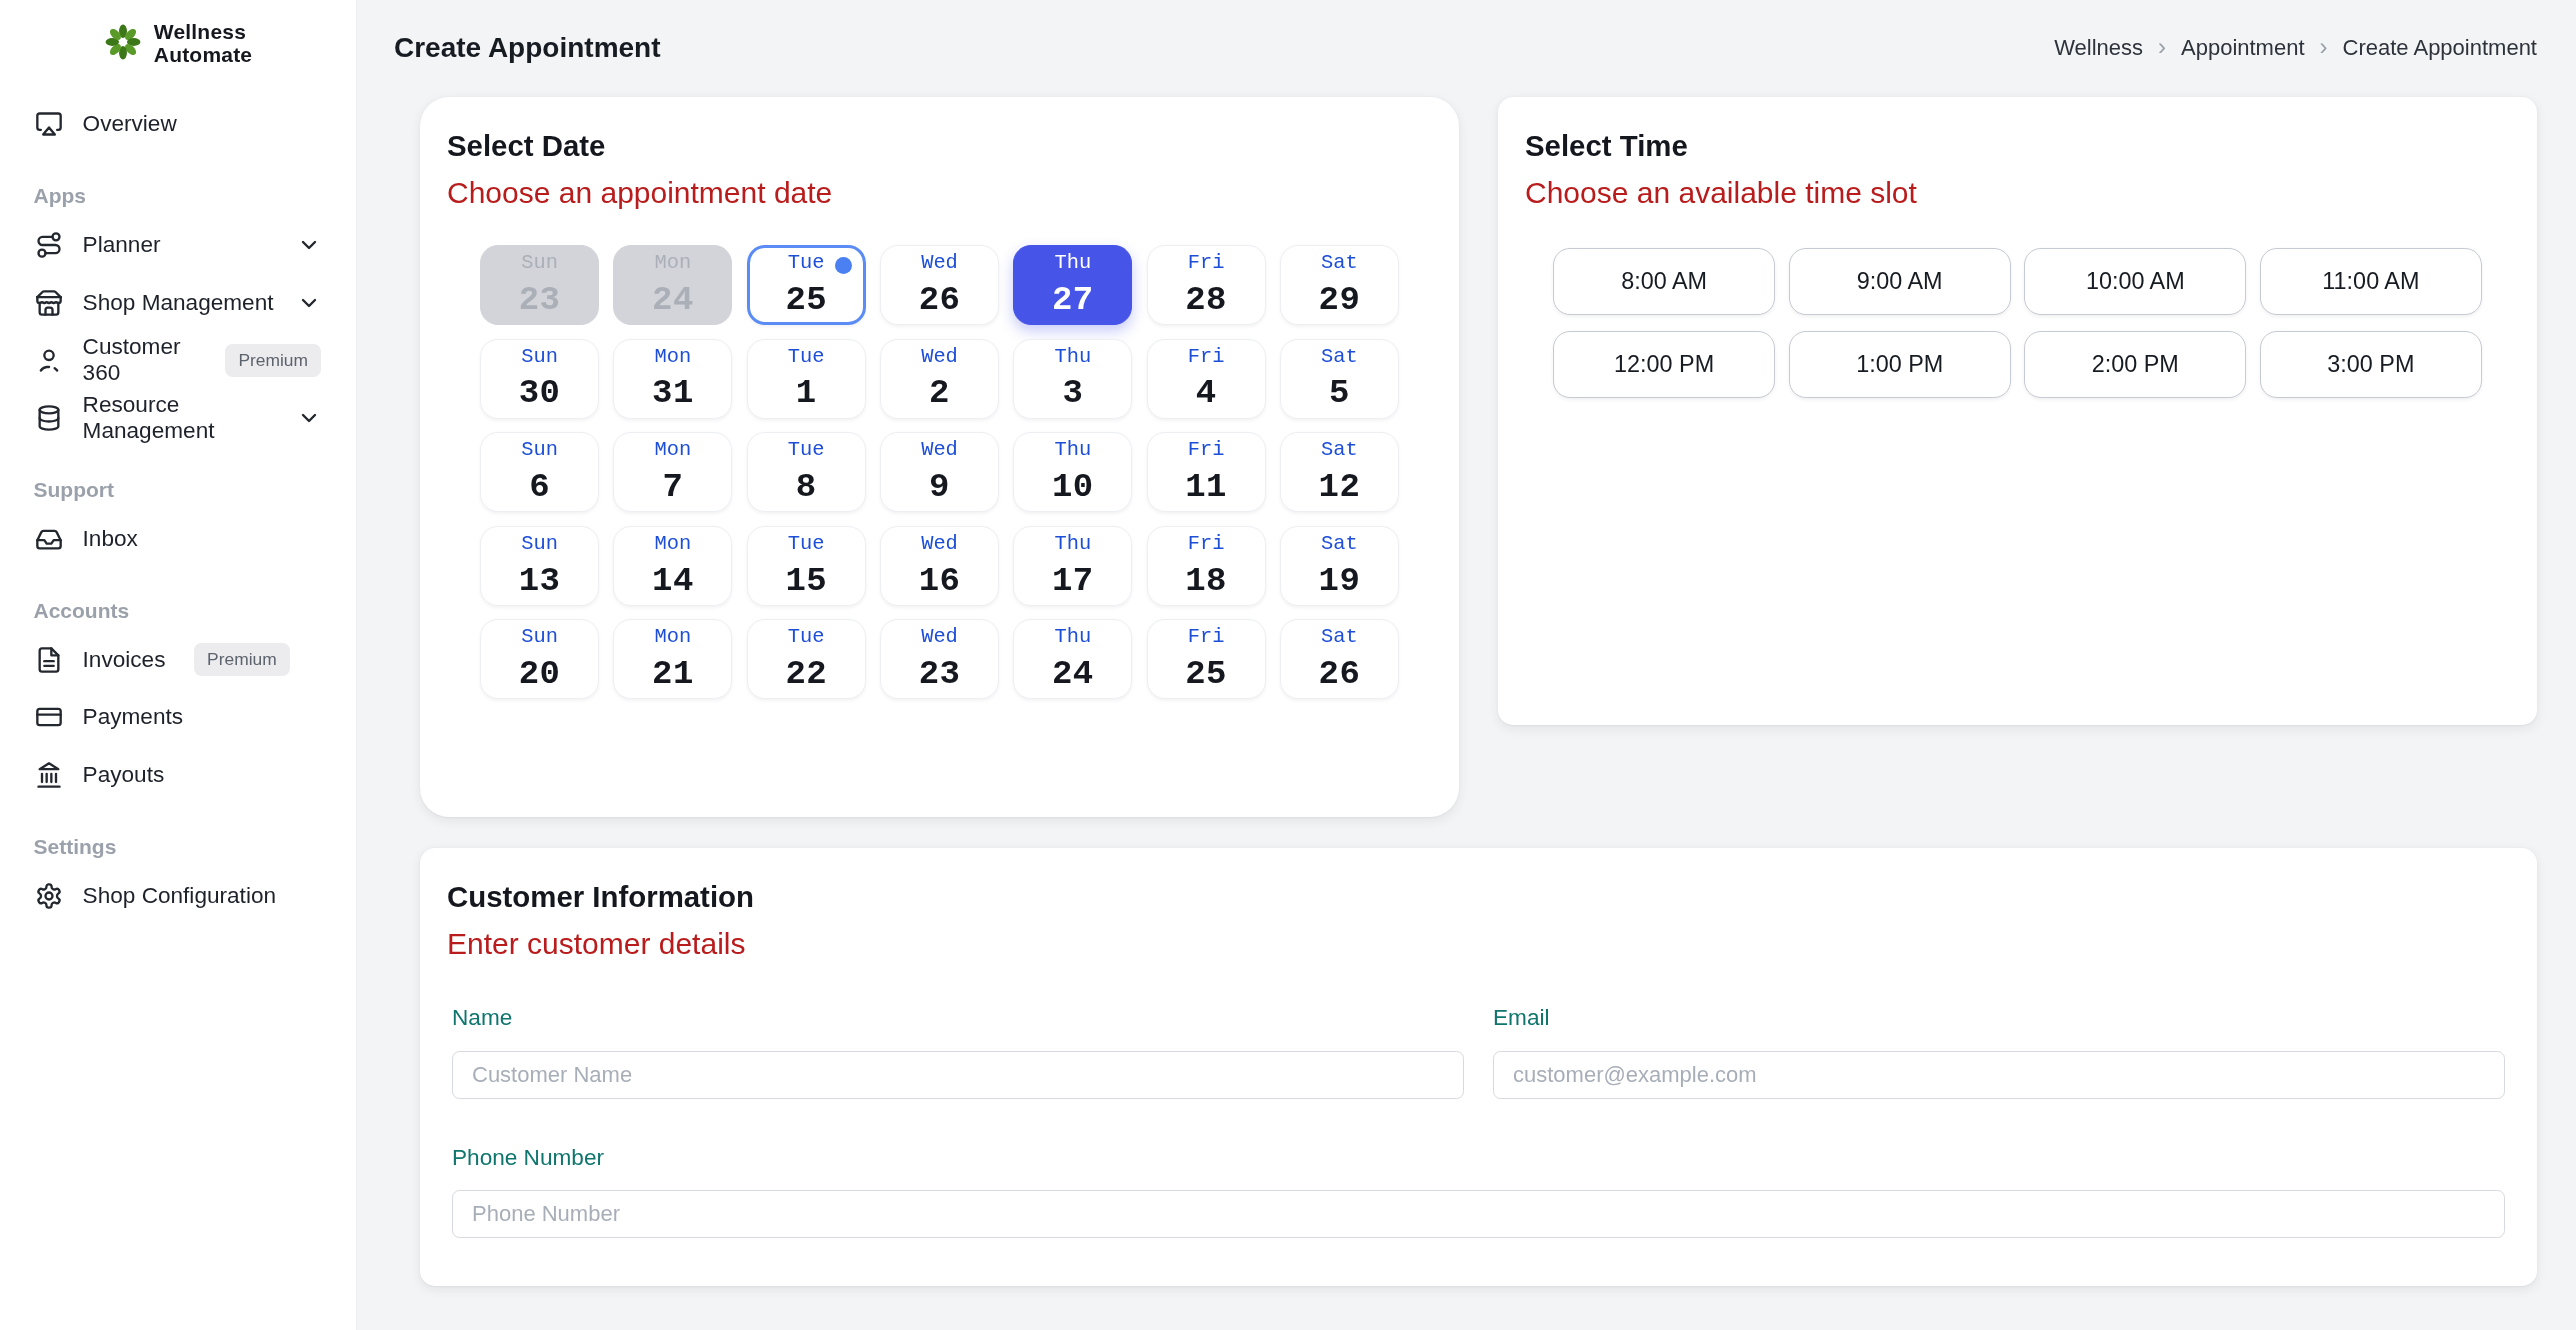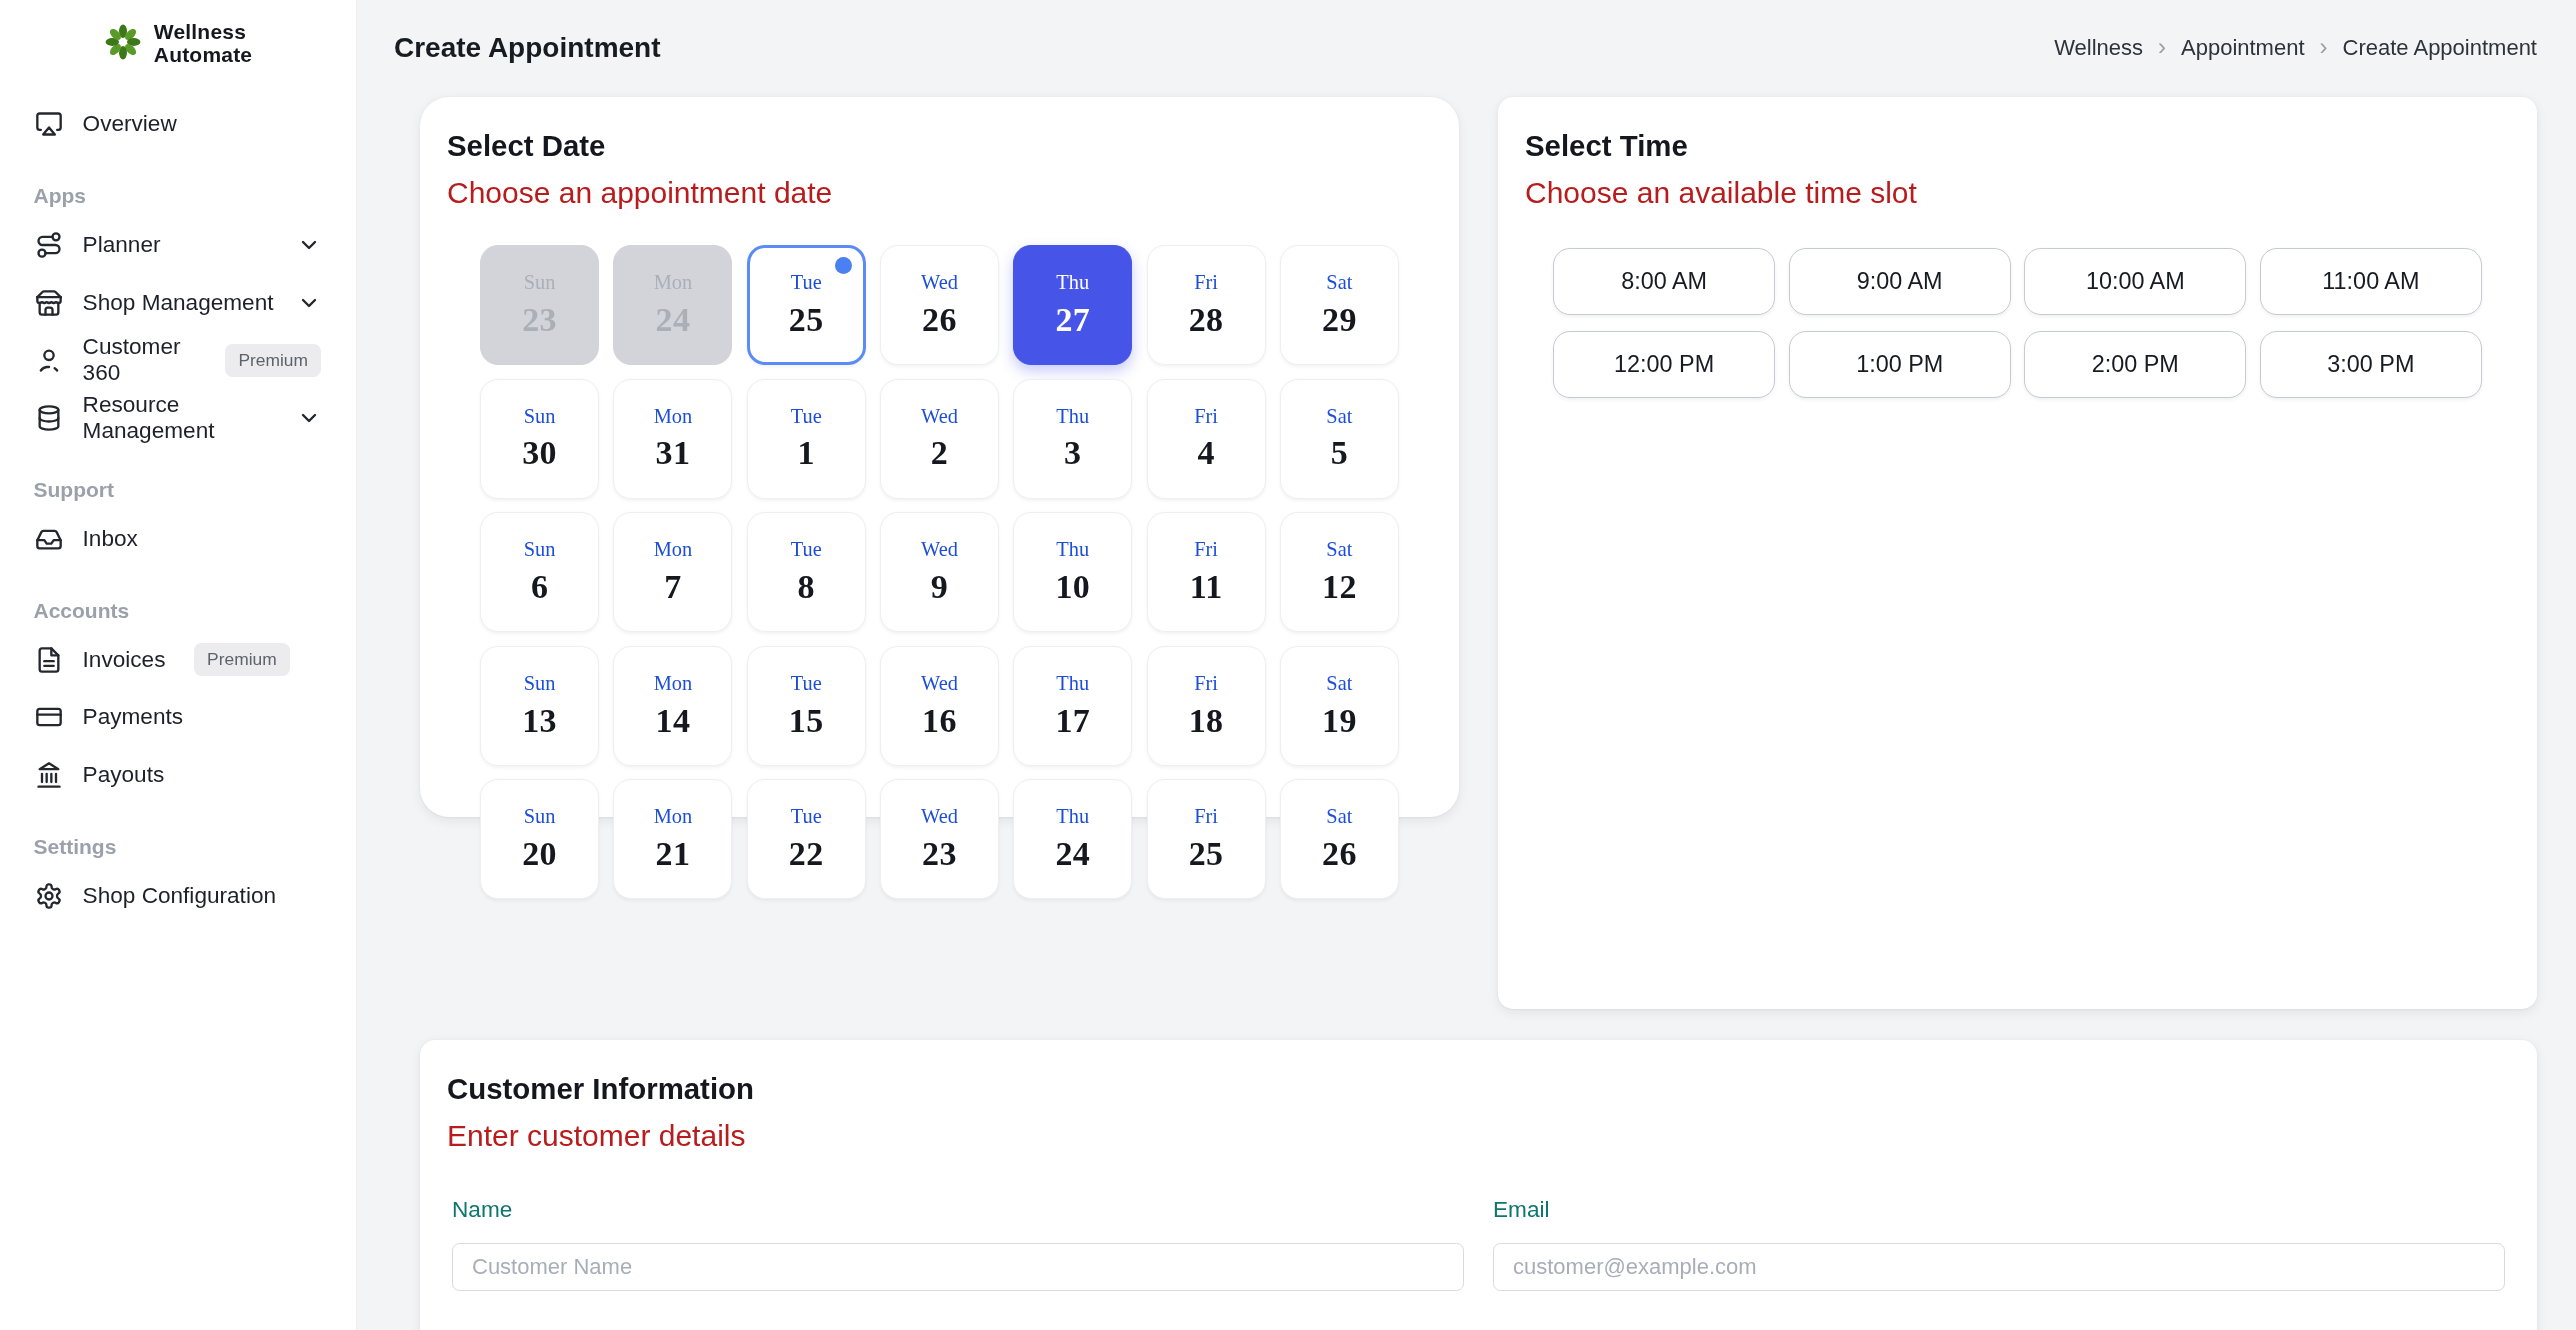"Select Time" .time-card { height: 912px -> 628px }
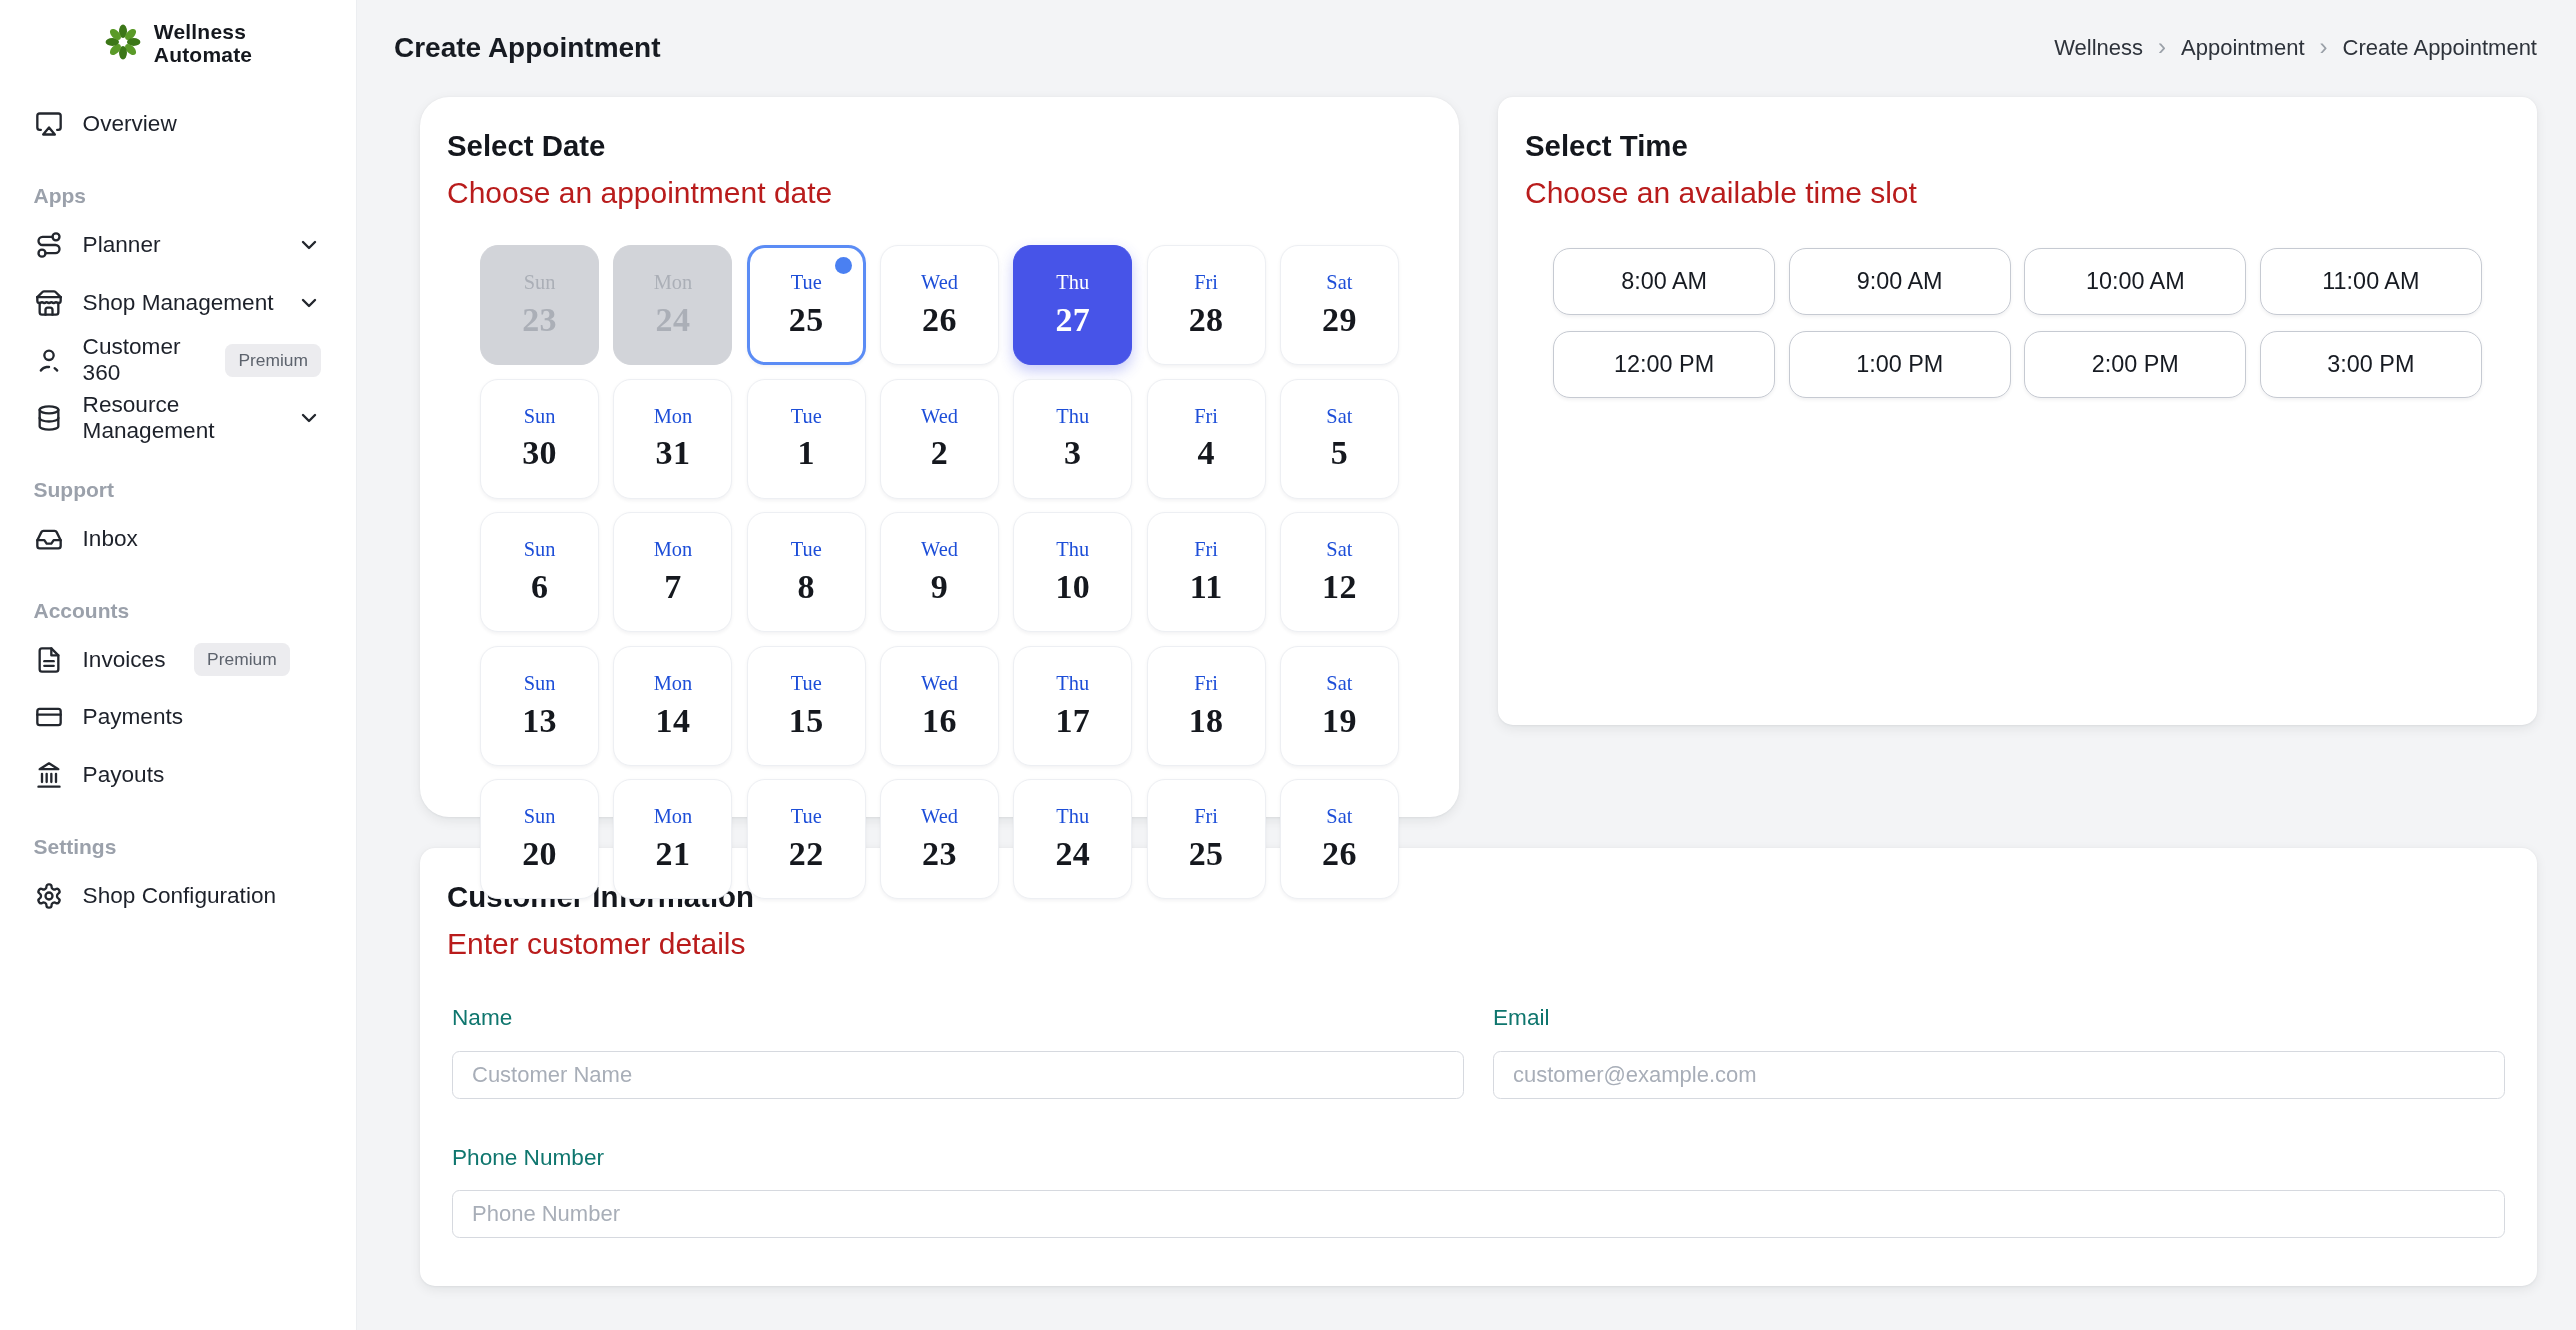"Sun" .cell { font-family: Liberation Serif, serif -> Liberation Mono, monospace; height: 120px -> 80px }
